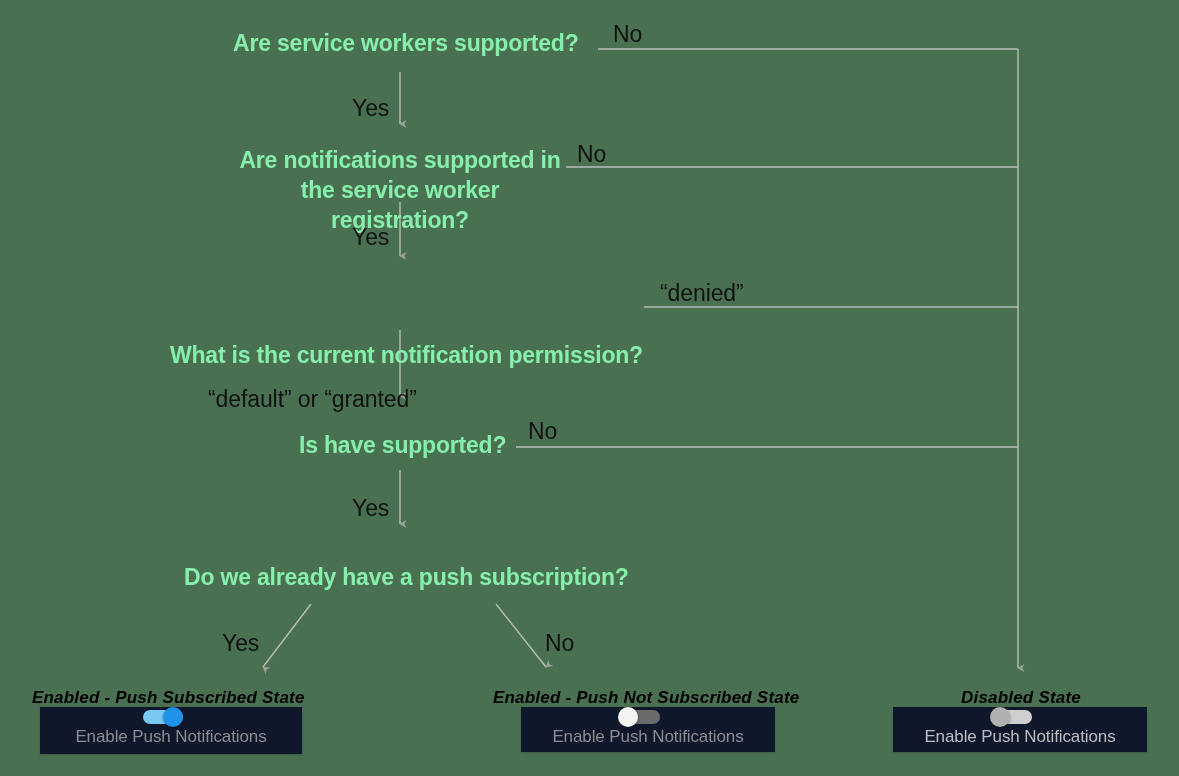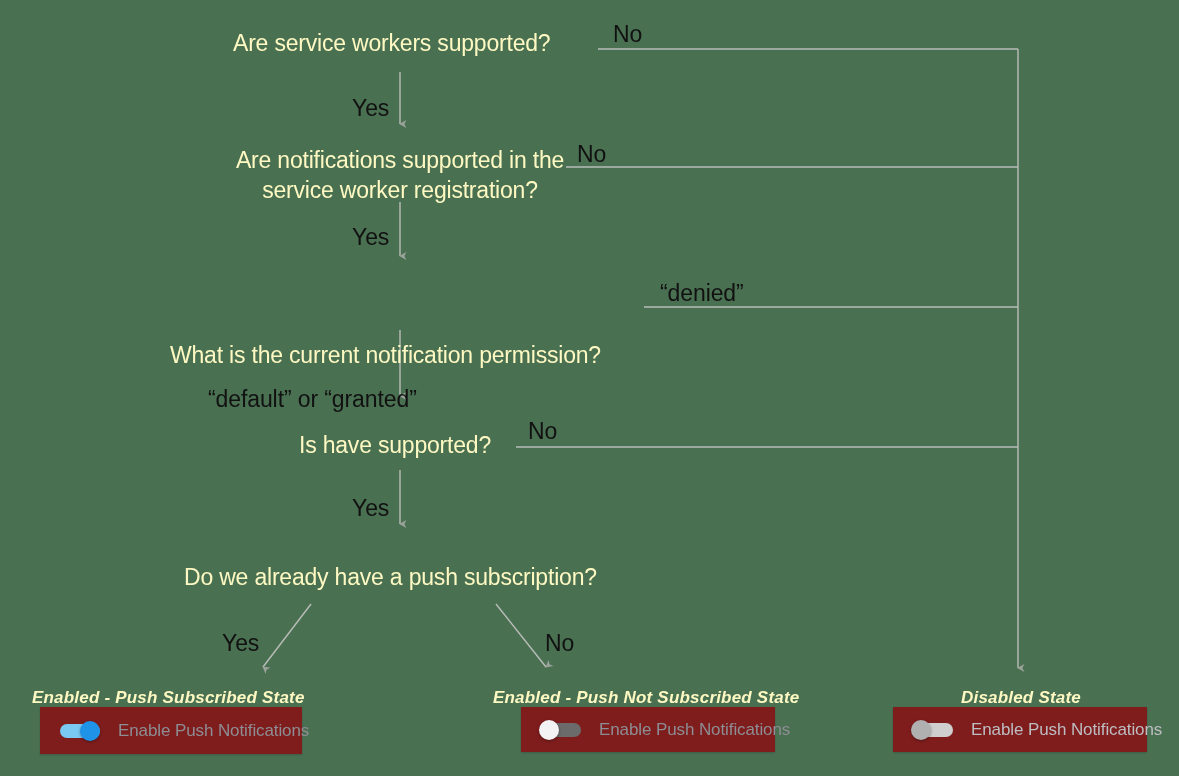"Are service workers supported?" .node-text { color: #fef9c3 -> #86efac; font-weight: 400 -> 700 }
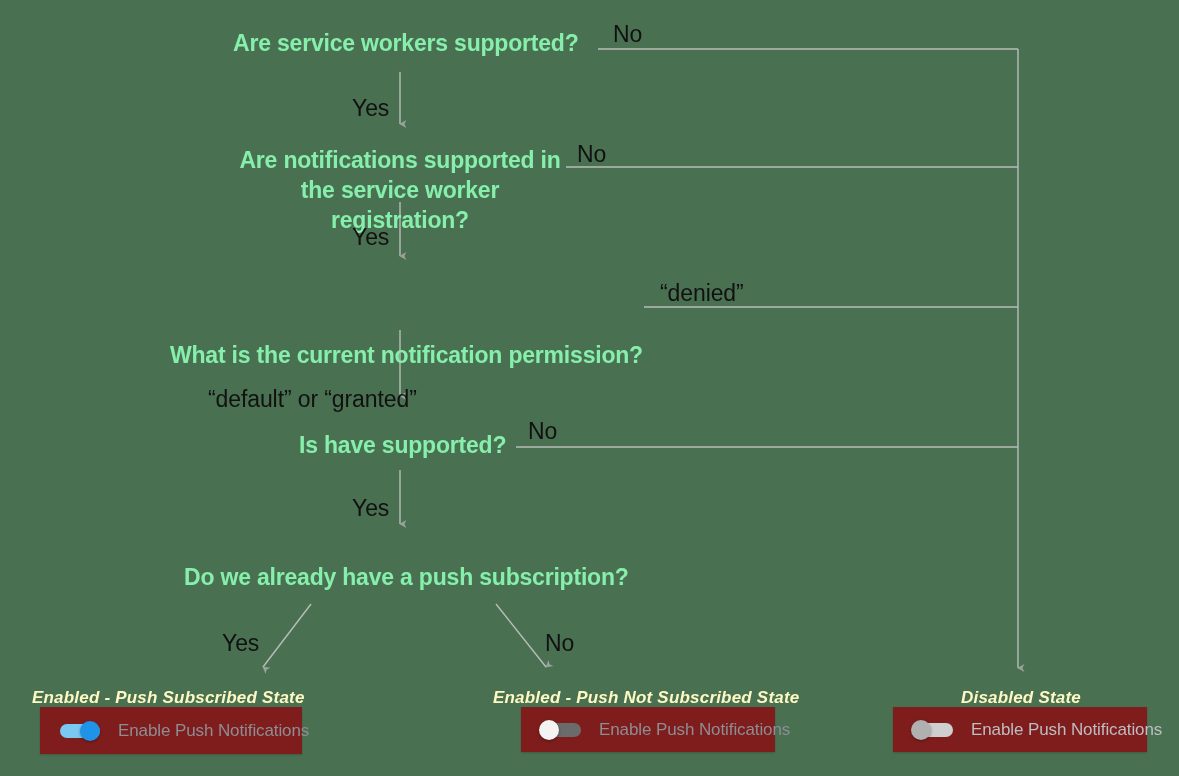"Enabled - Push Subscribed State" .state-label { color: #fef9c3 -> #000000 }
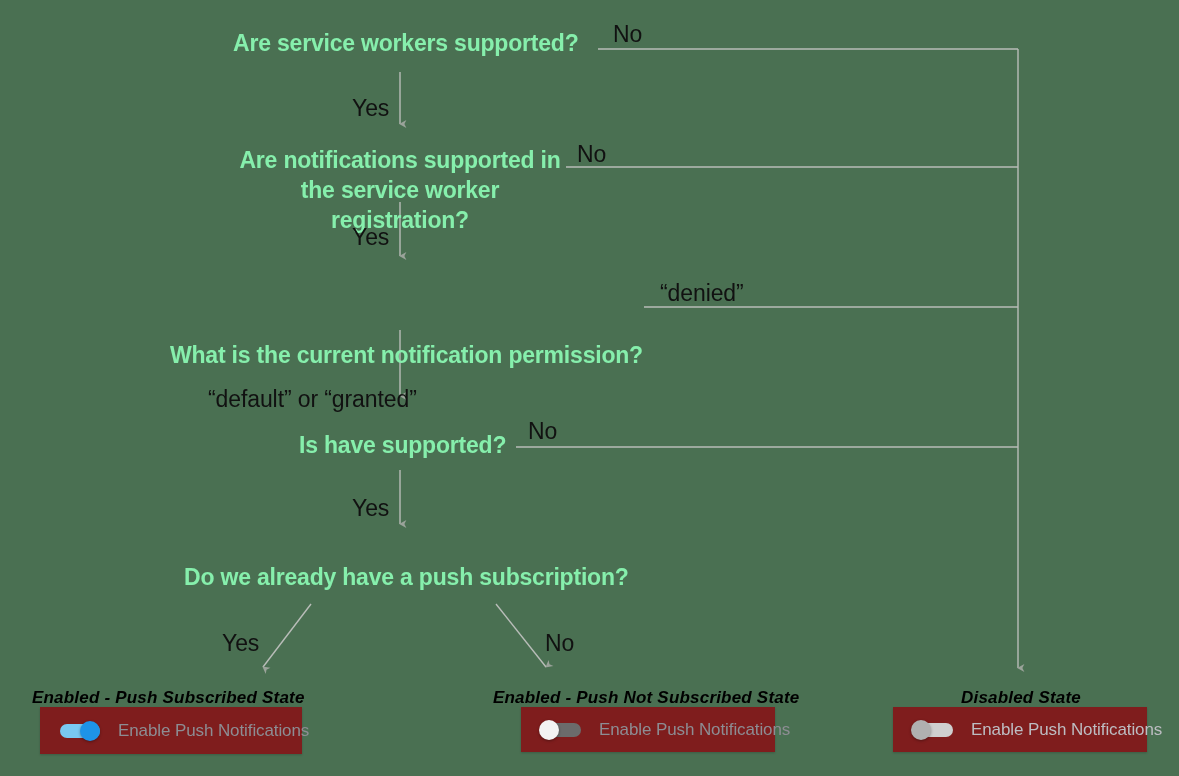"Enable Push Notifications" .toggle-card { background: #7f1d1d -> #0f172a; flex-direction: none -> column }
